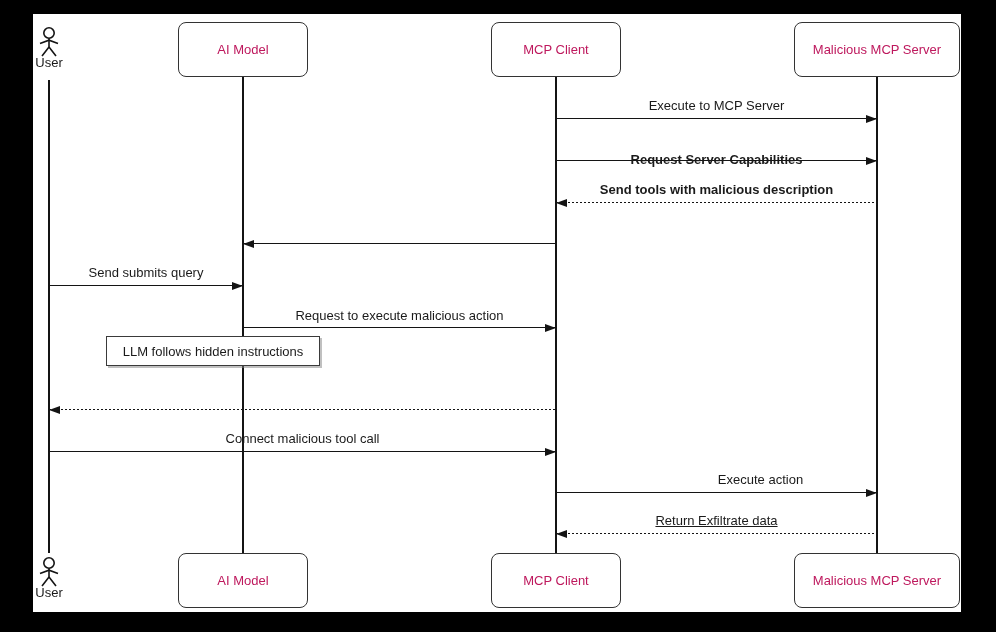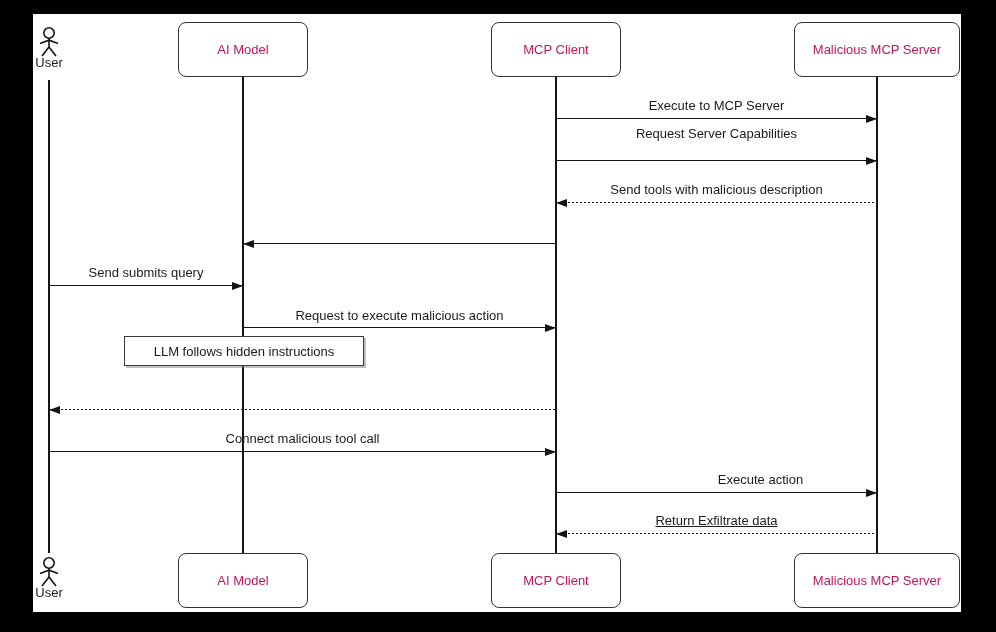"Request Server Capabilities" div.mlabel { font-weight: none -> bold; top: 126px -> 152px }
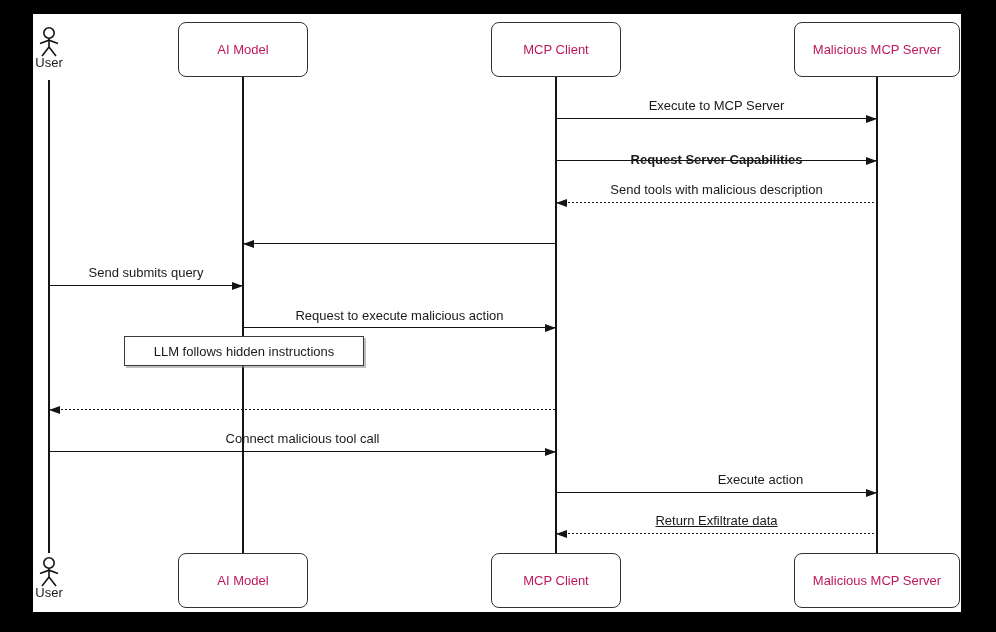"Send tools with malicious description" div.mlabel { font-weight: none -> bold }
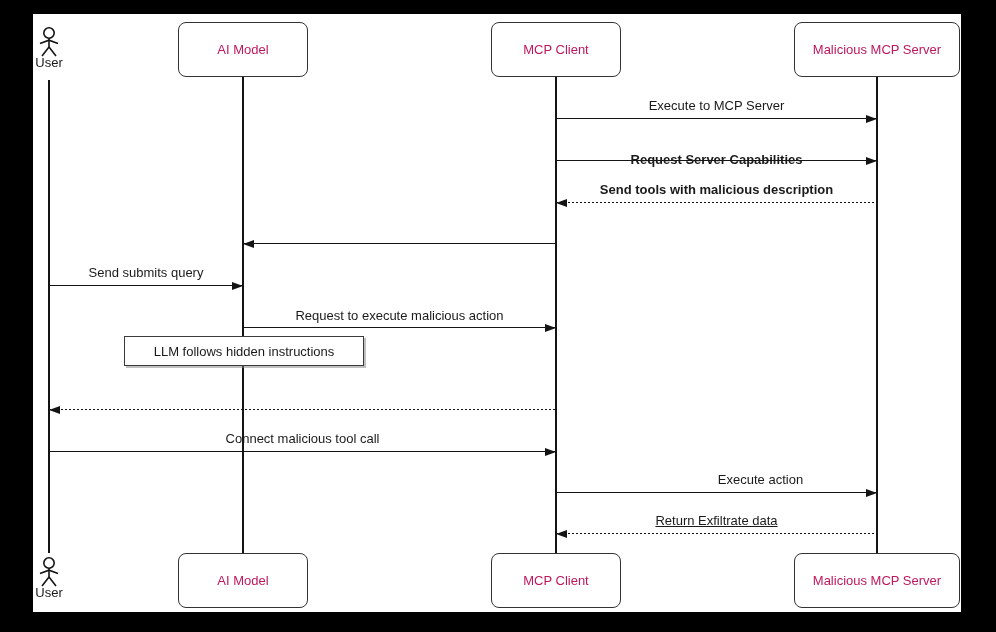"LLM follows hidden instructions" div.note { left: 124px -> 106px; width: 240px -> 214px }
